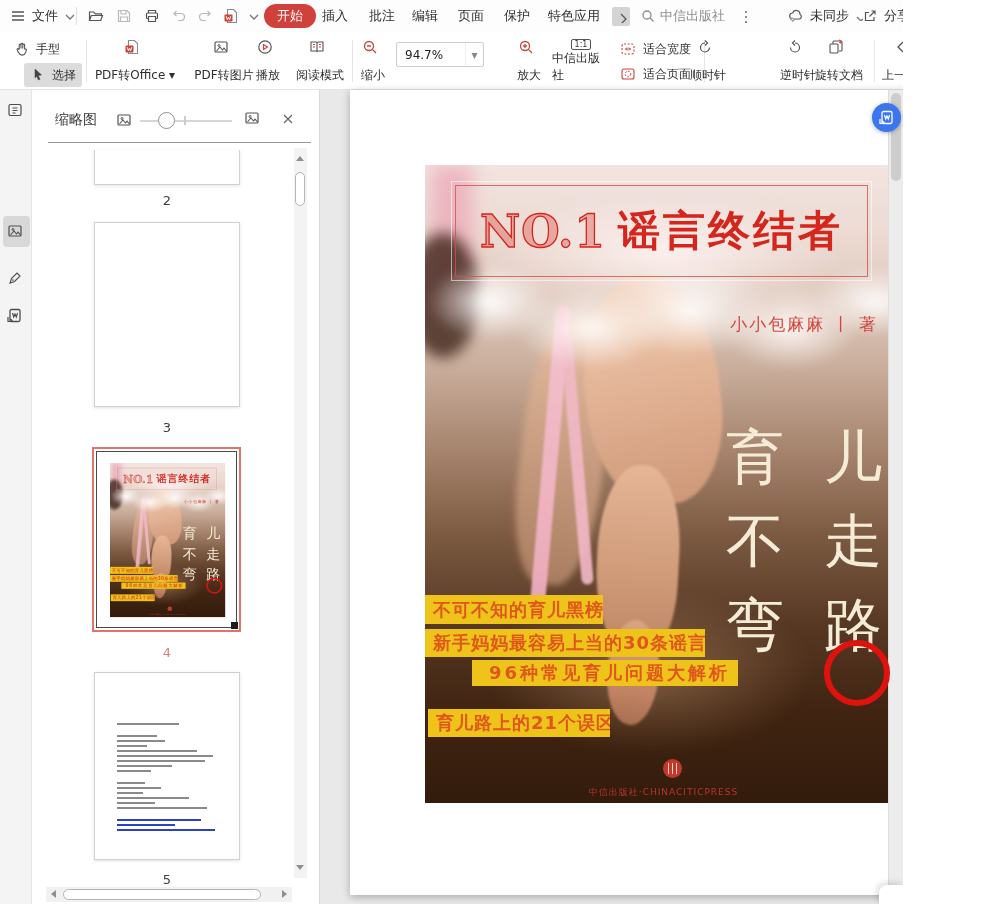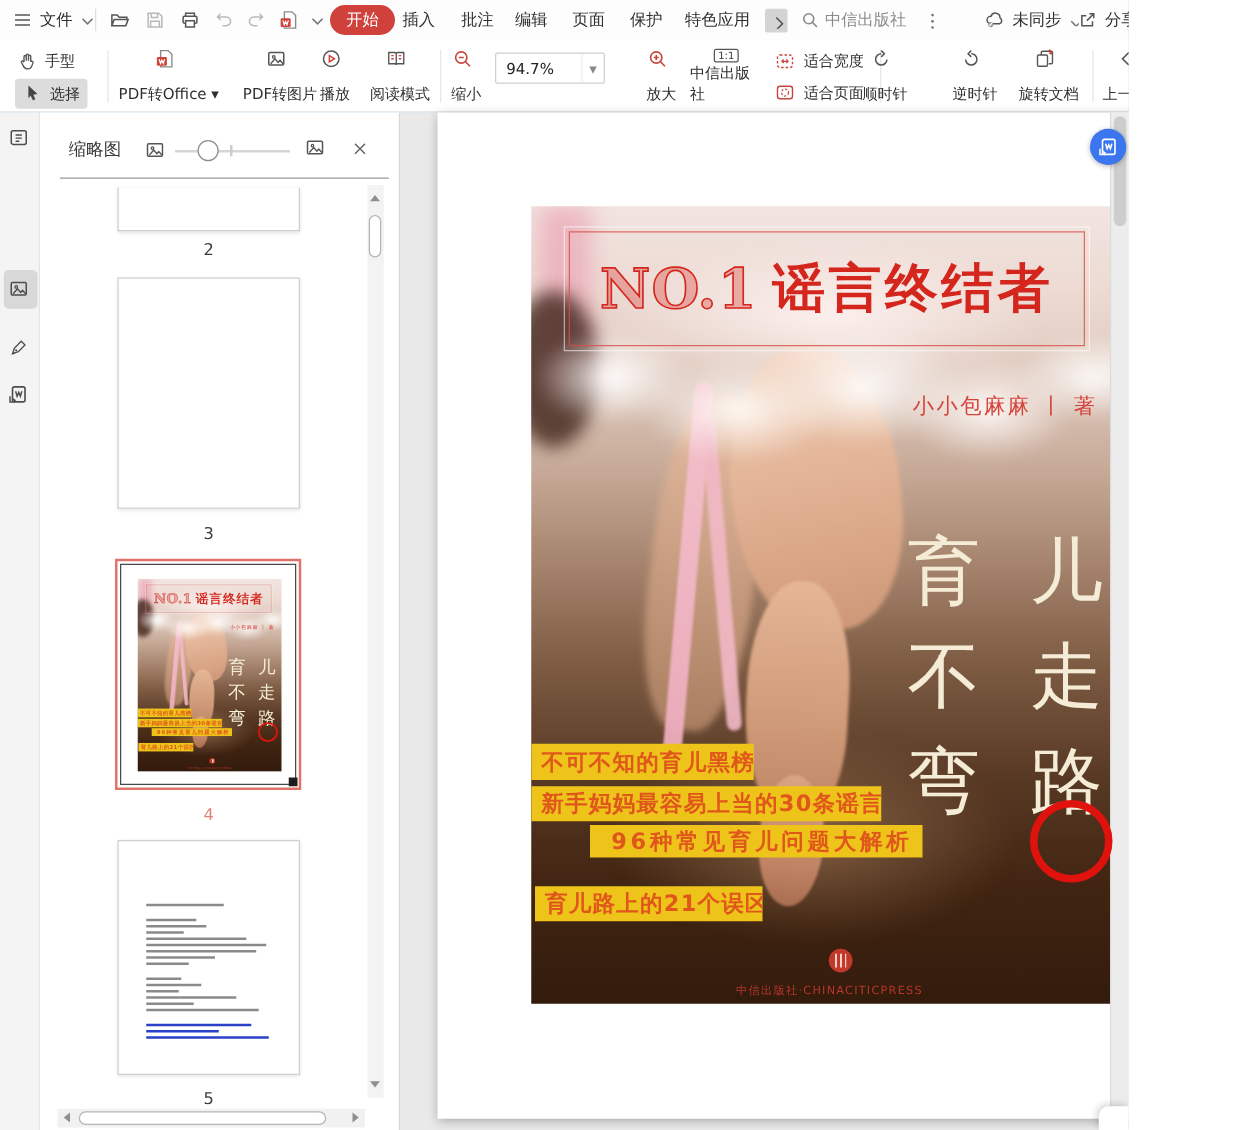"选择" div.tool-sm { left: 12px -> 24px }
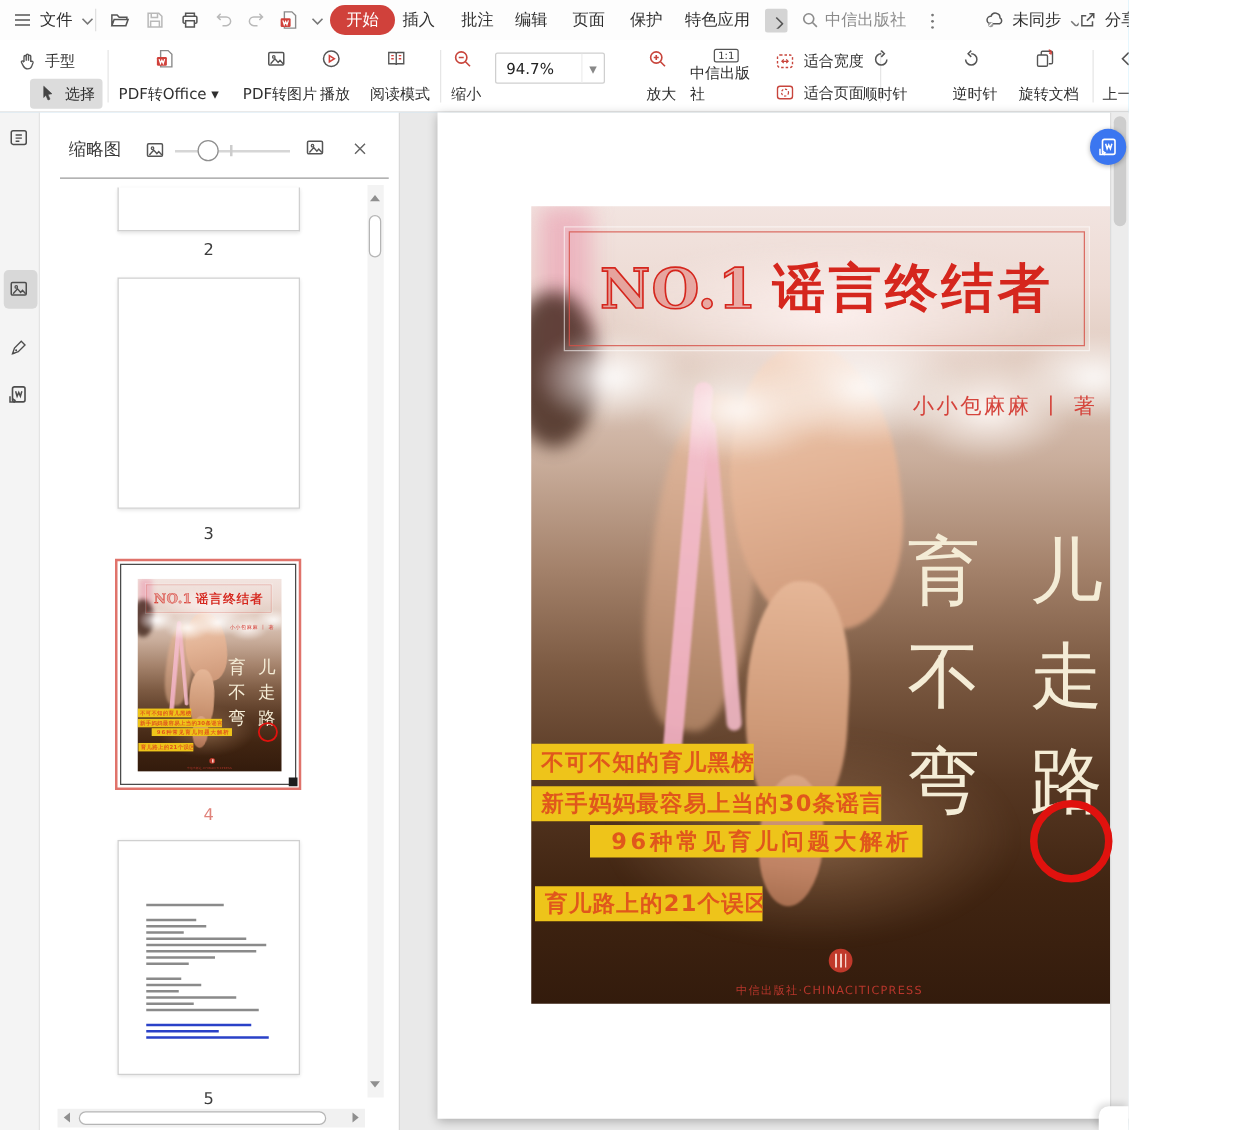"逆时针" div.tool-lg { left: 756px -> 774px }
